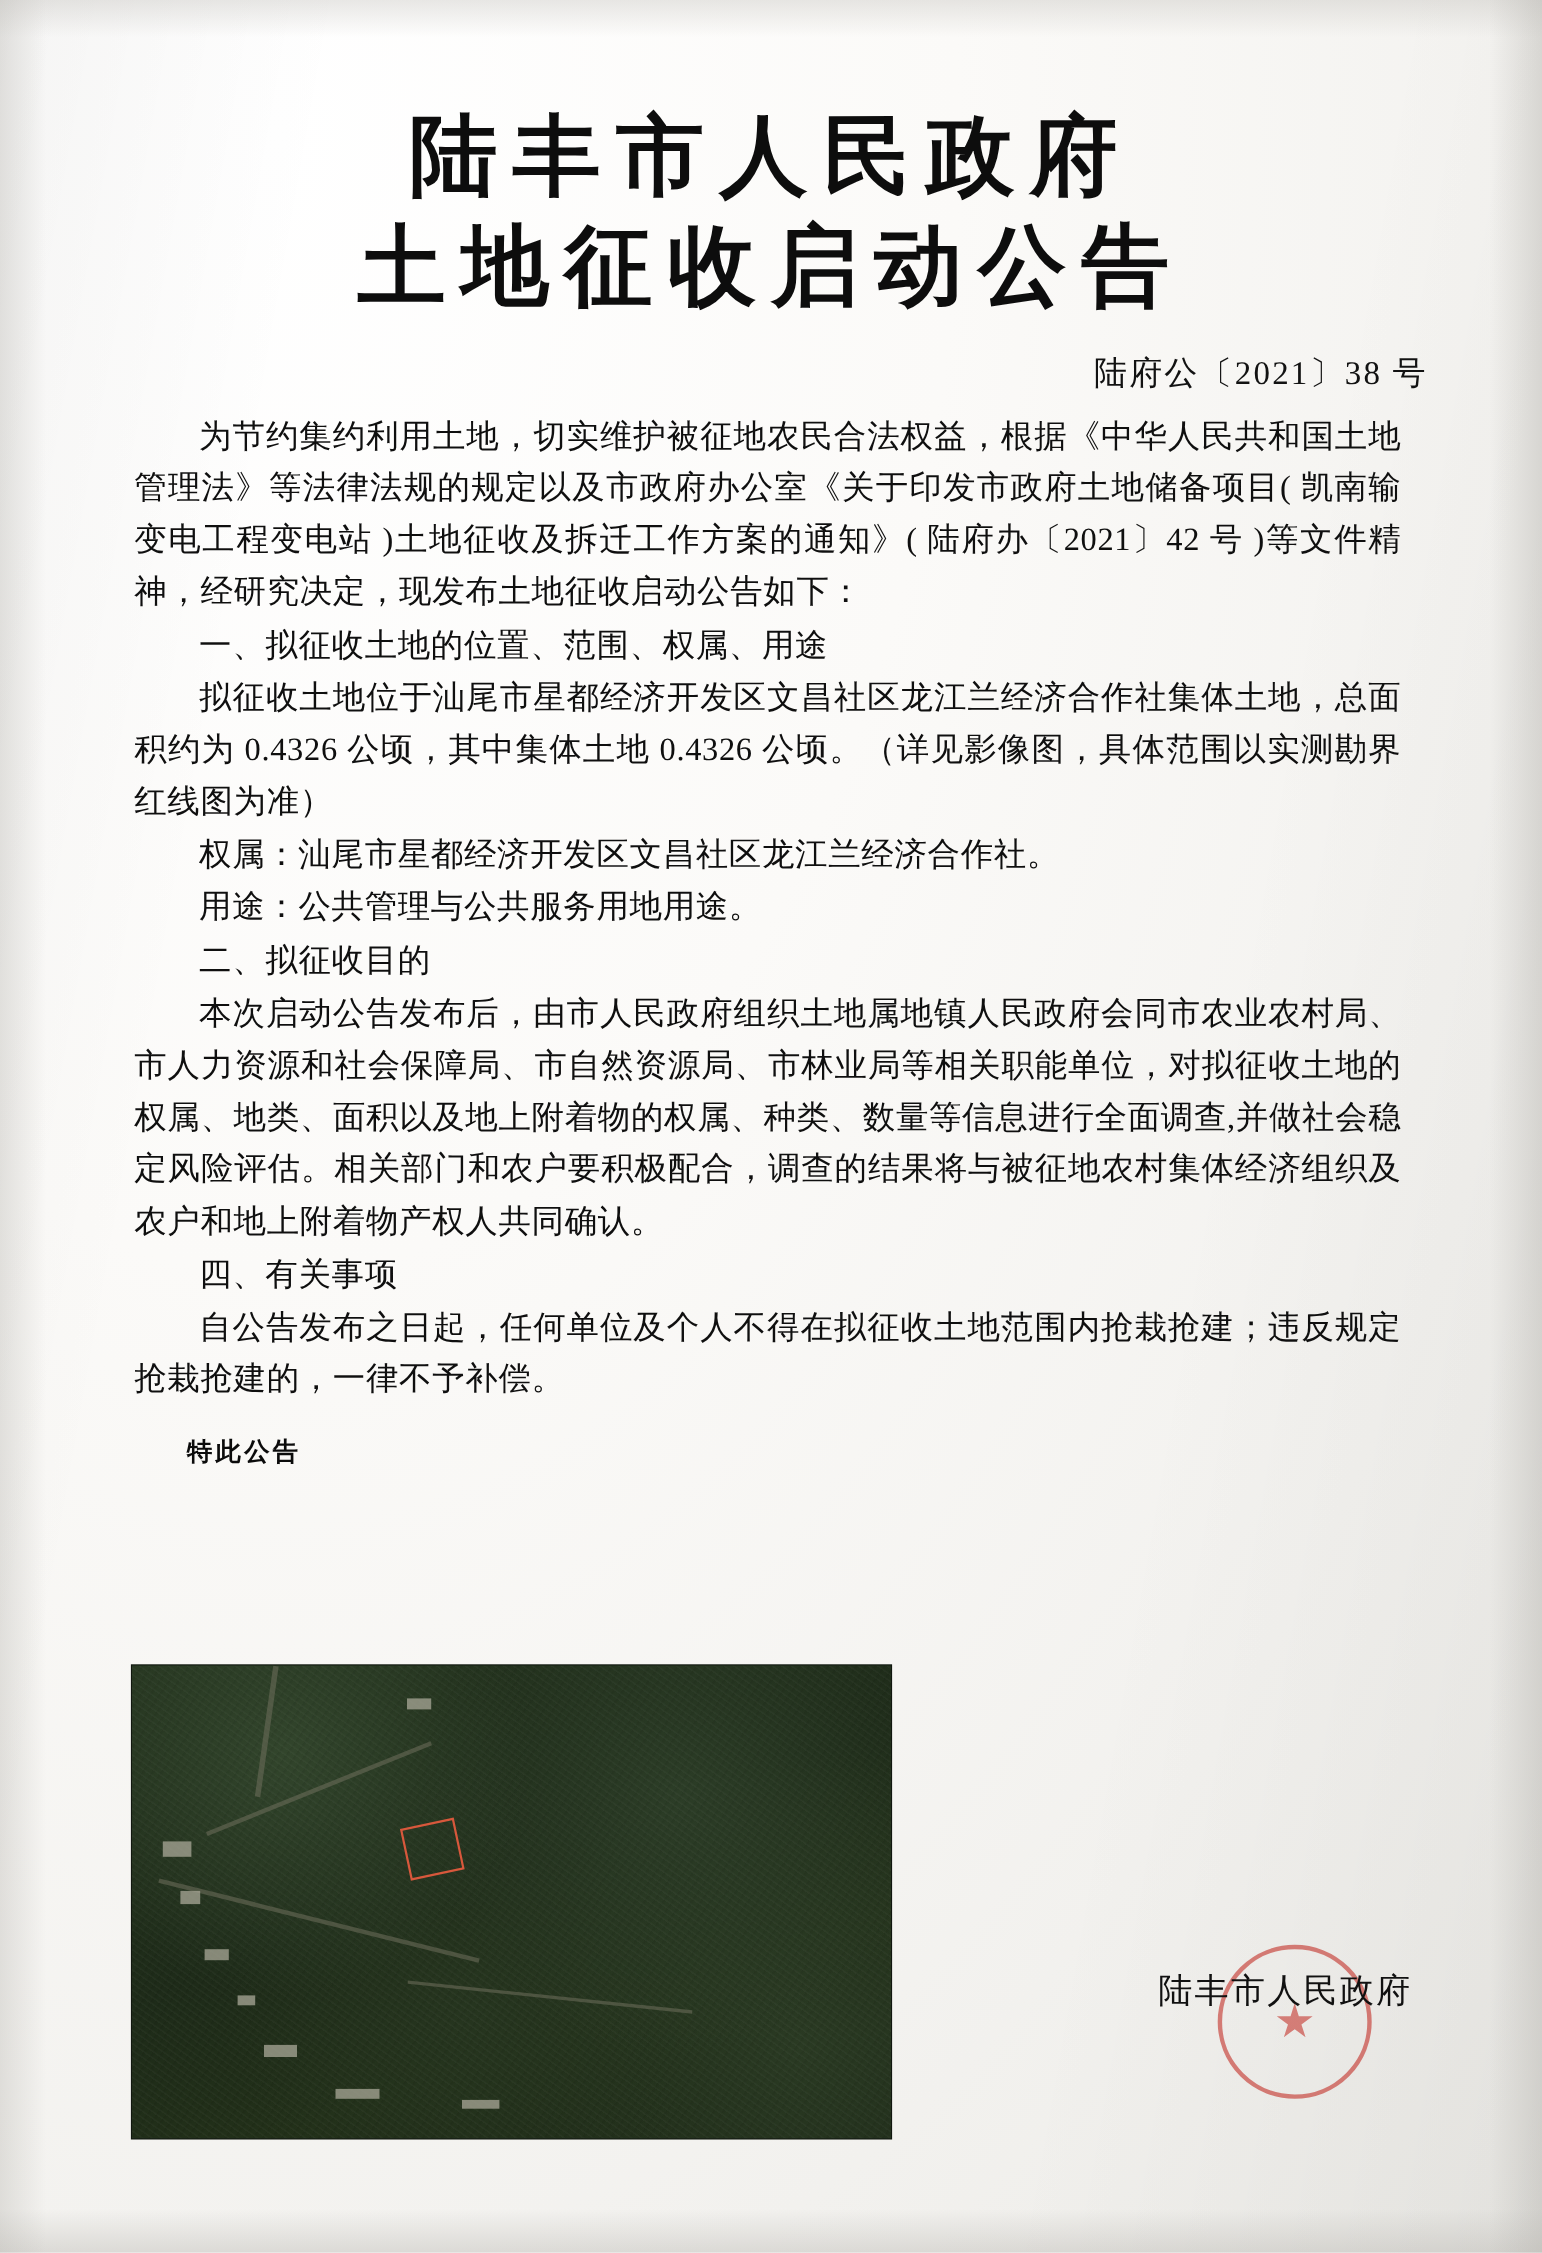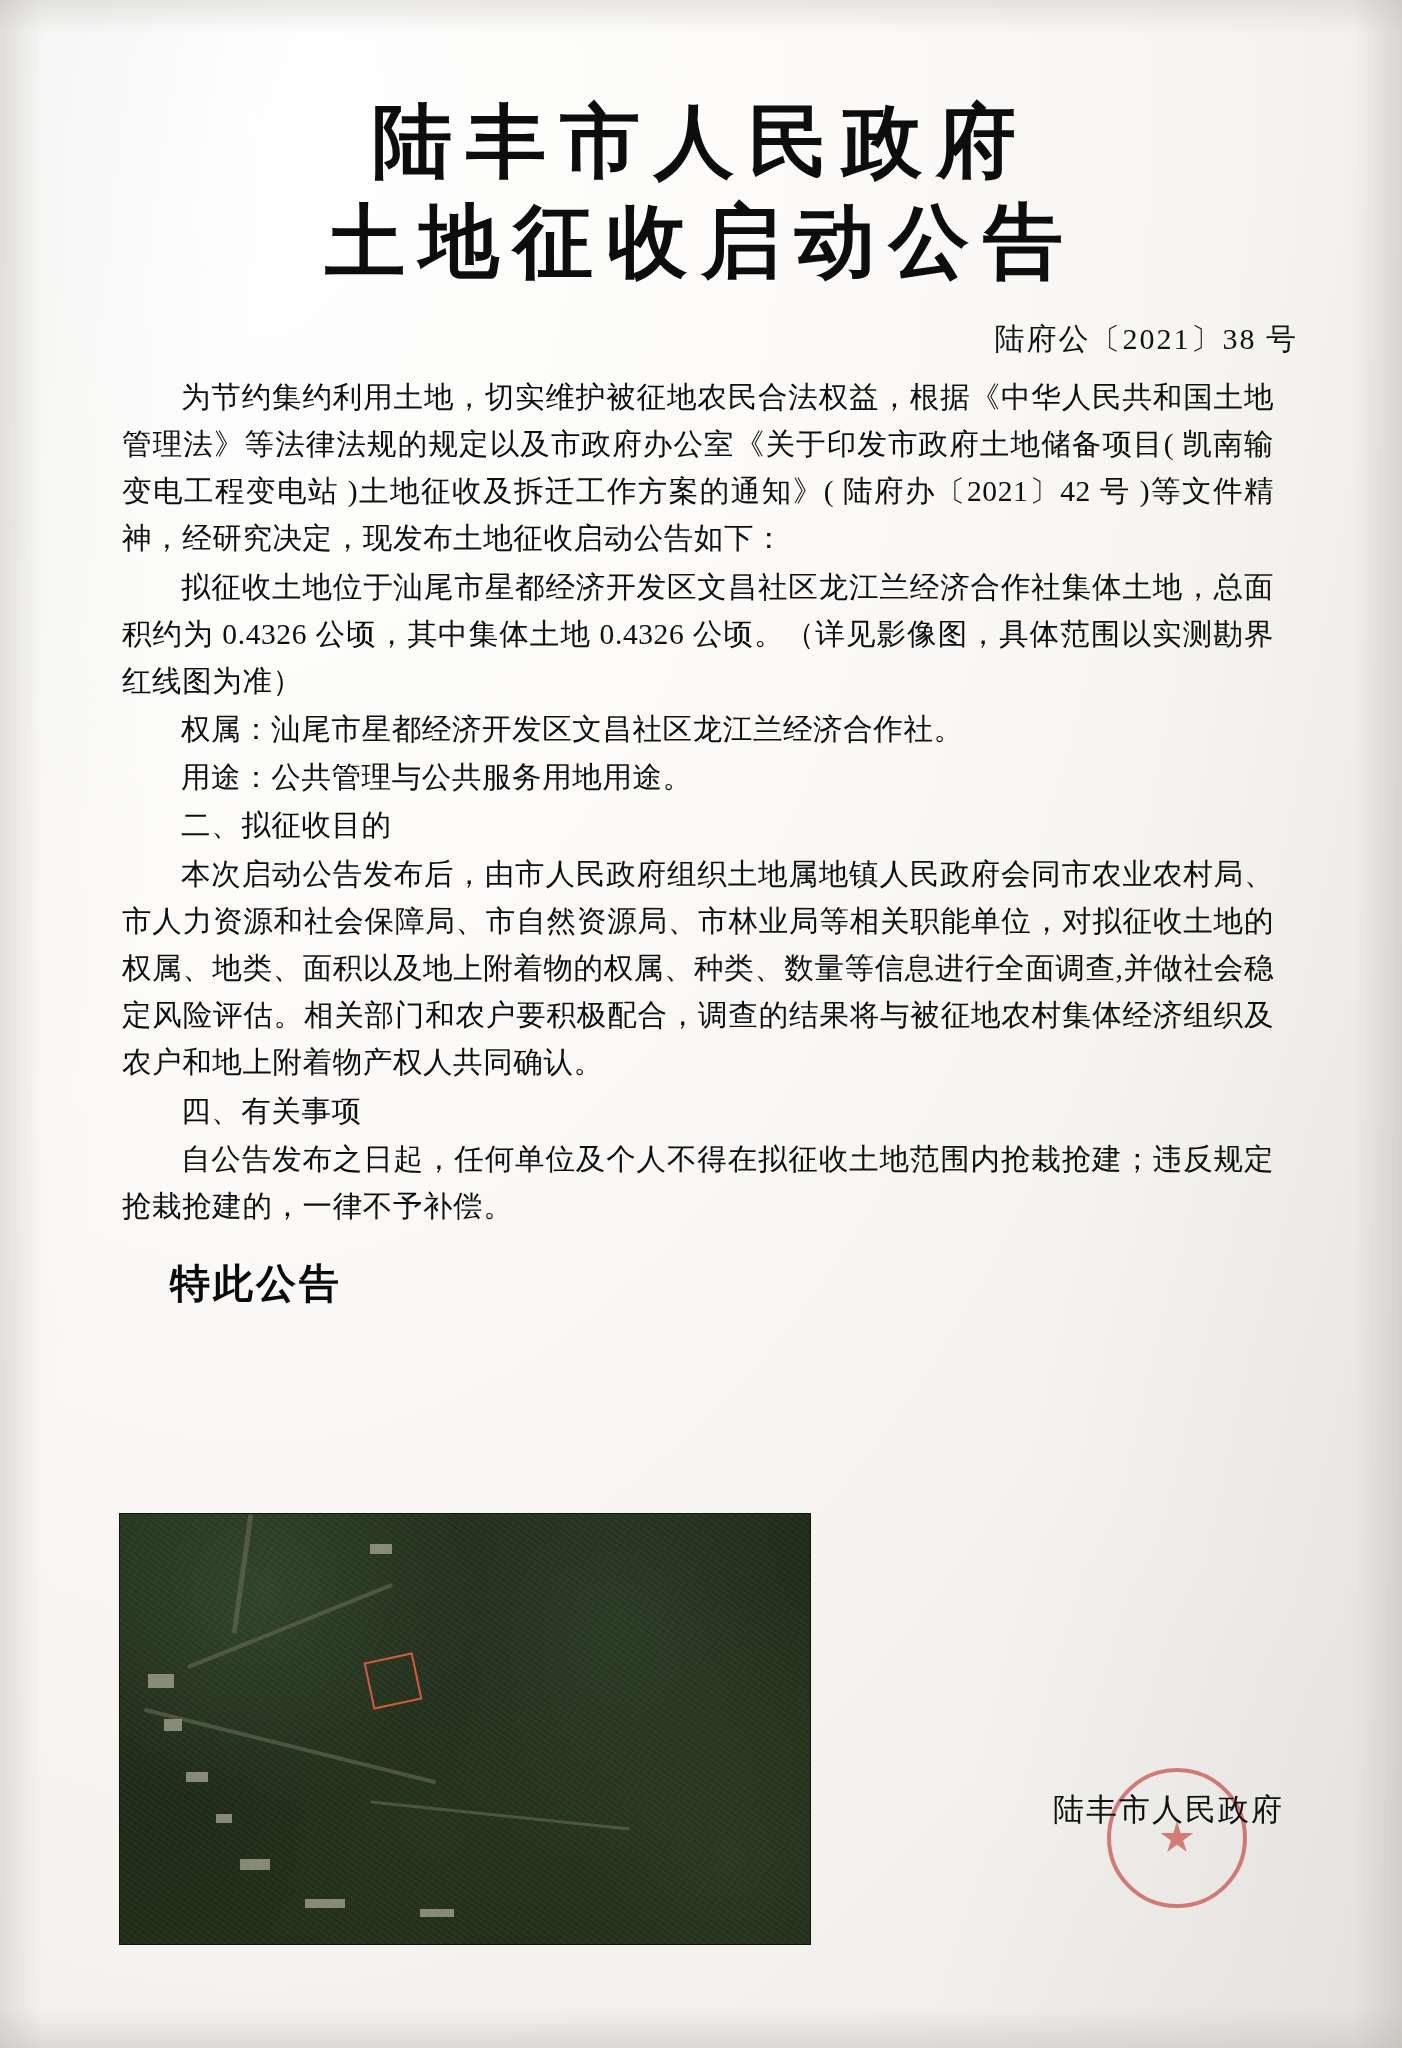"一、拟征收土地的位置、范围、权属、用途" p.para { html: none -> <p>一、拟征收土地的位置、范围、权属、用途</p> }
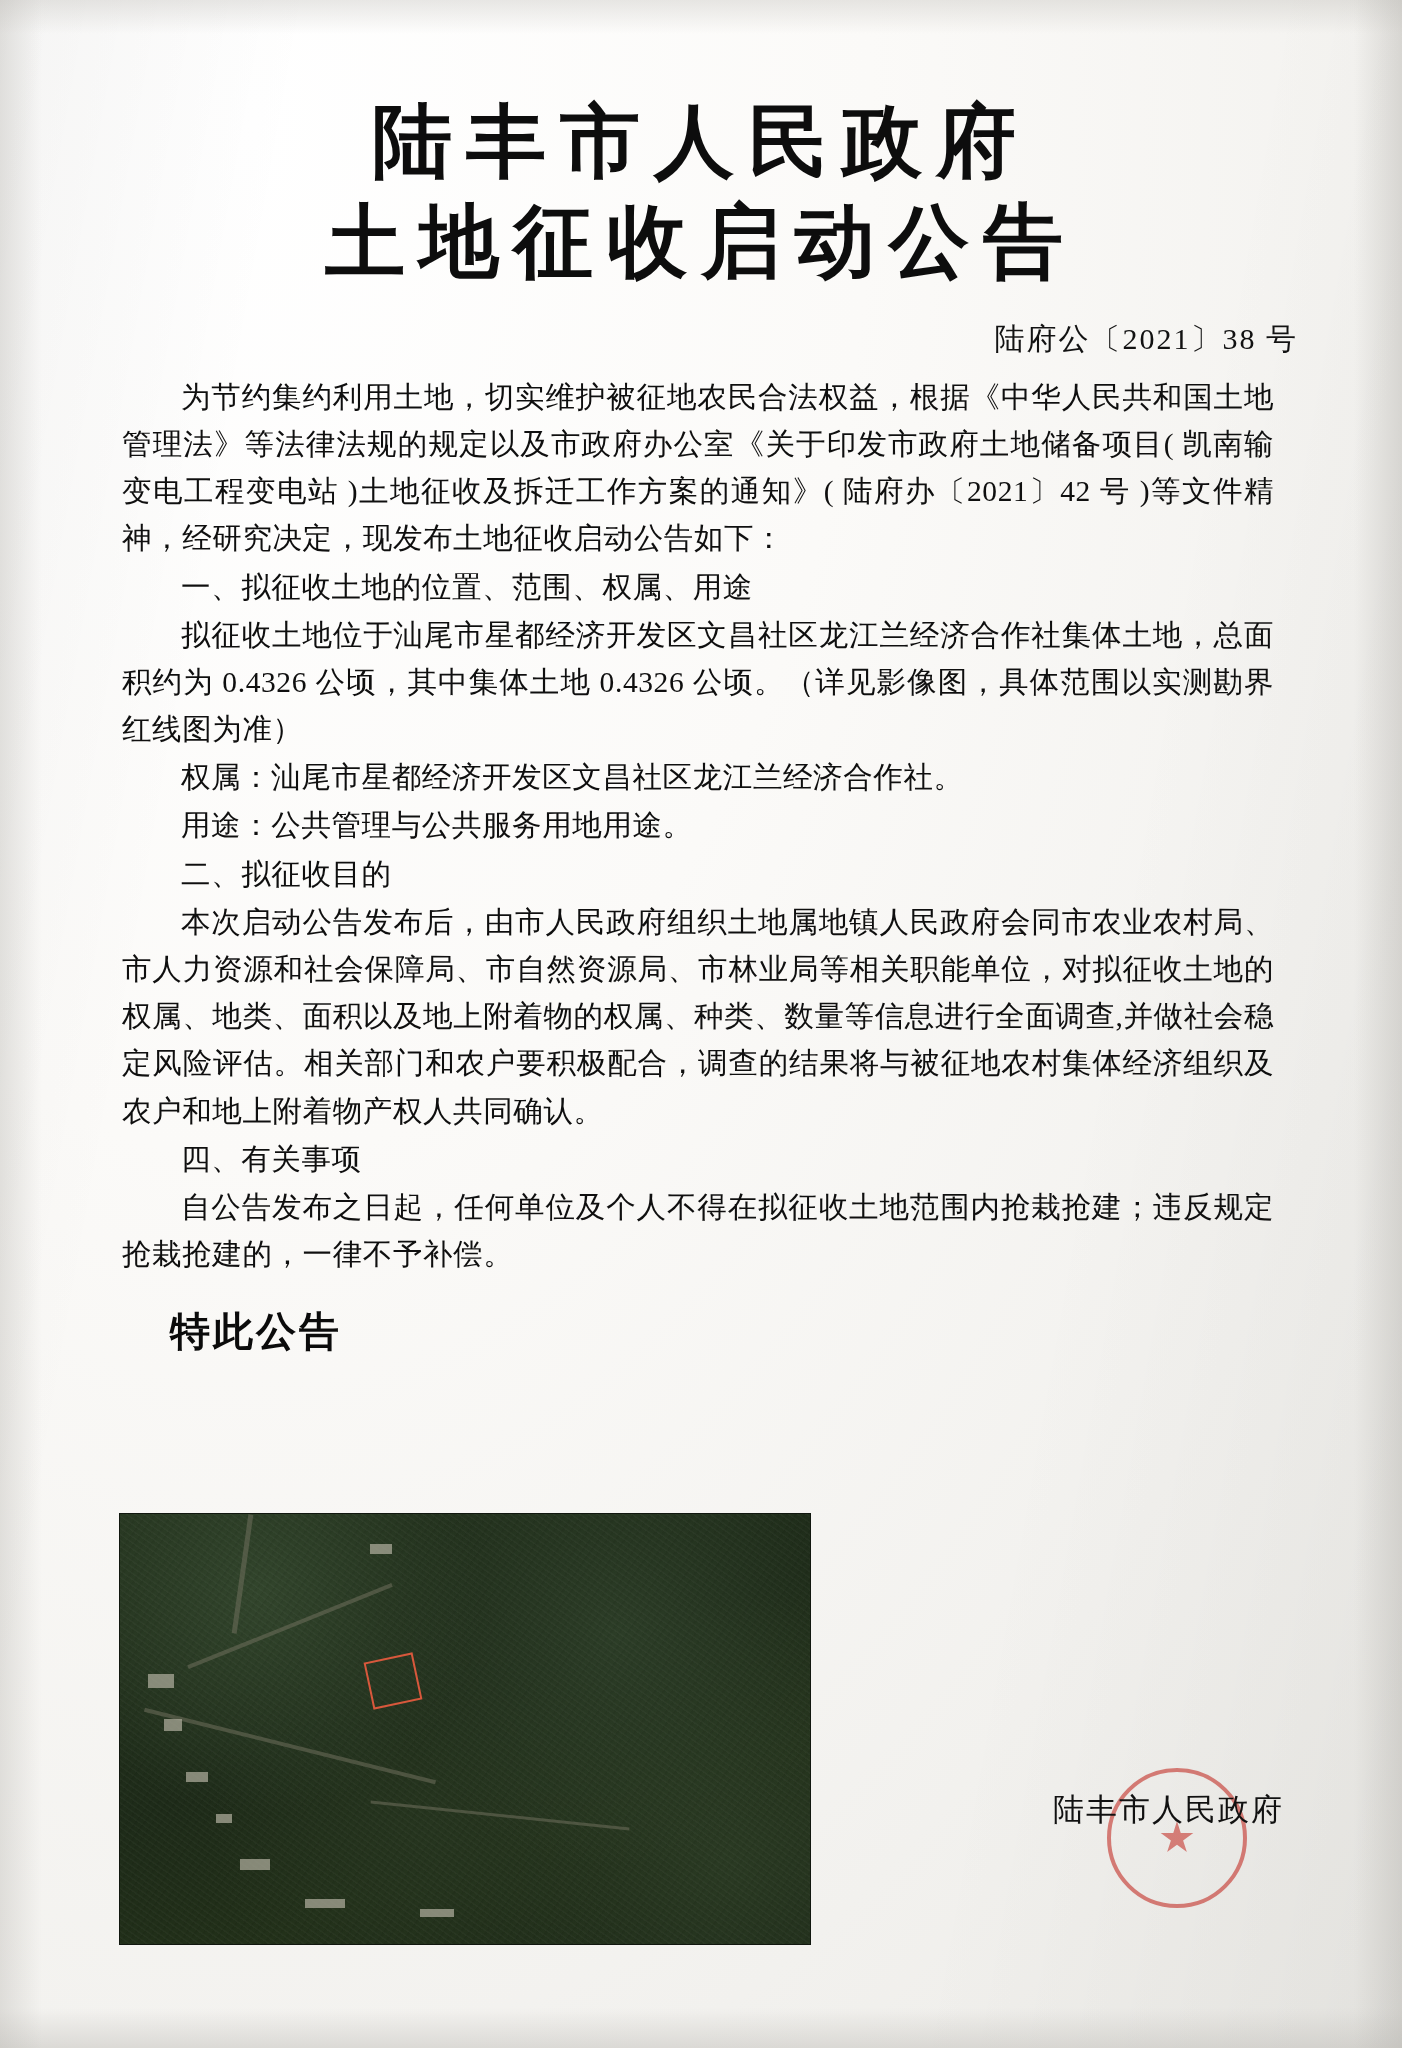"特此公告" .announce { font-size: 40px -> 23px }
